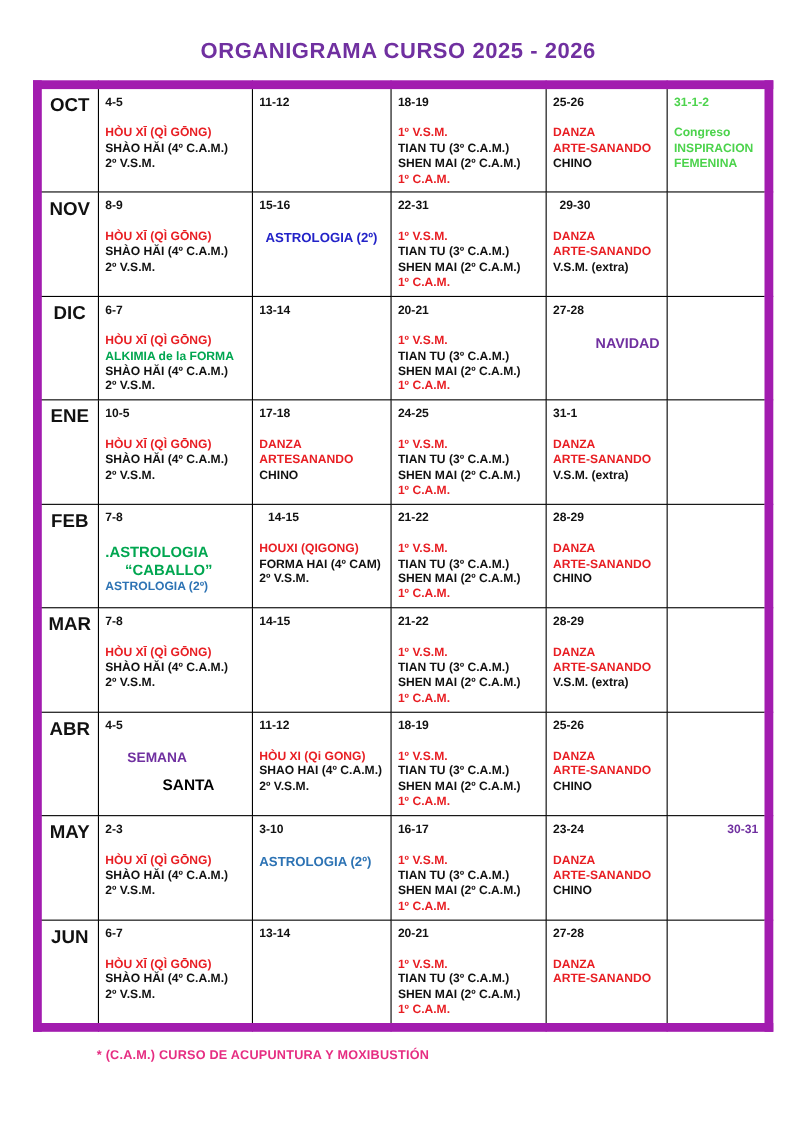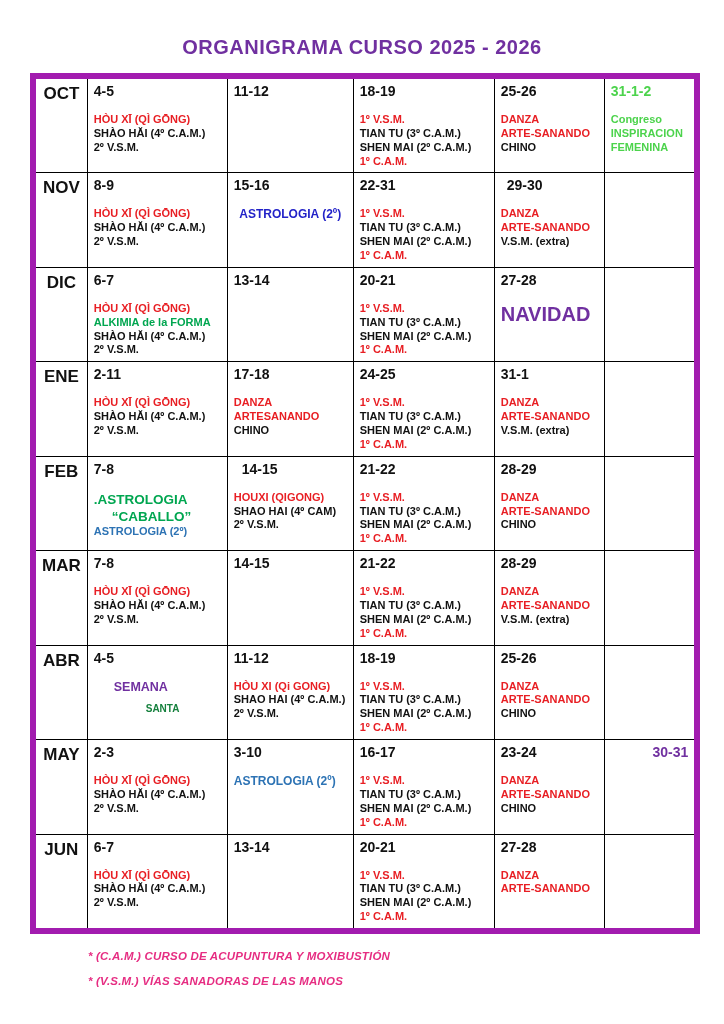"OCT" table.schedule { border: 6px solid #a21caf -> 8px solid #a21caf }
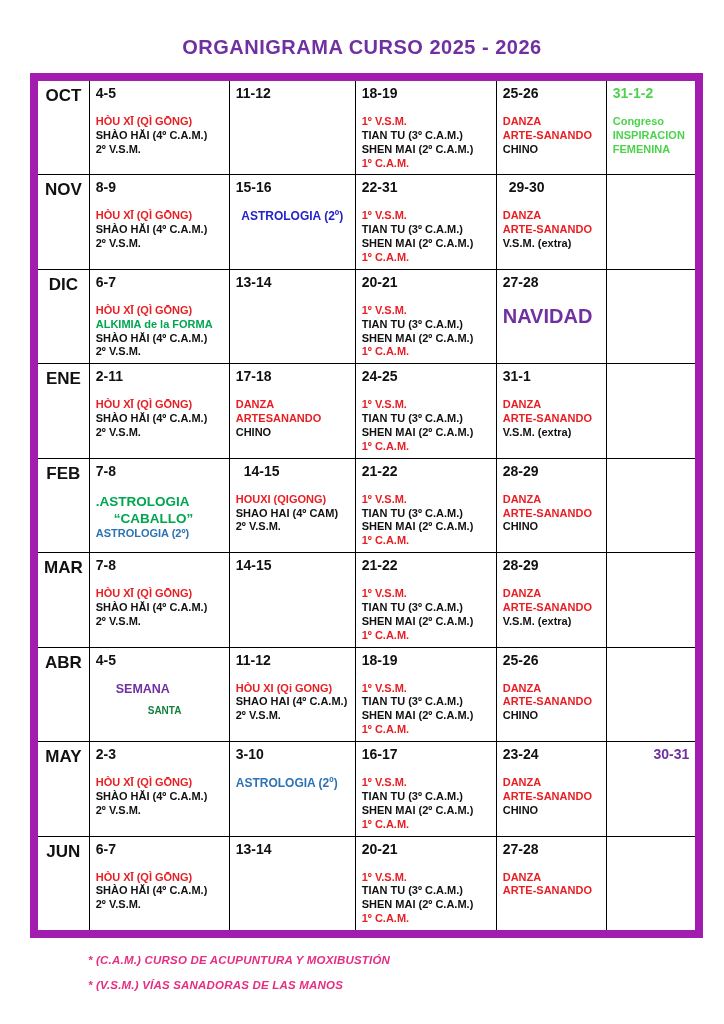"4-5" .date { font-size: 14px -> 11px }
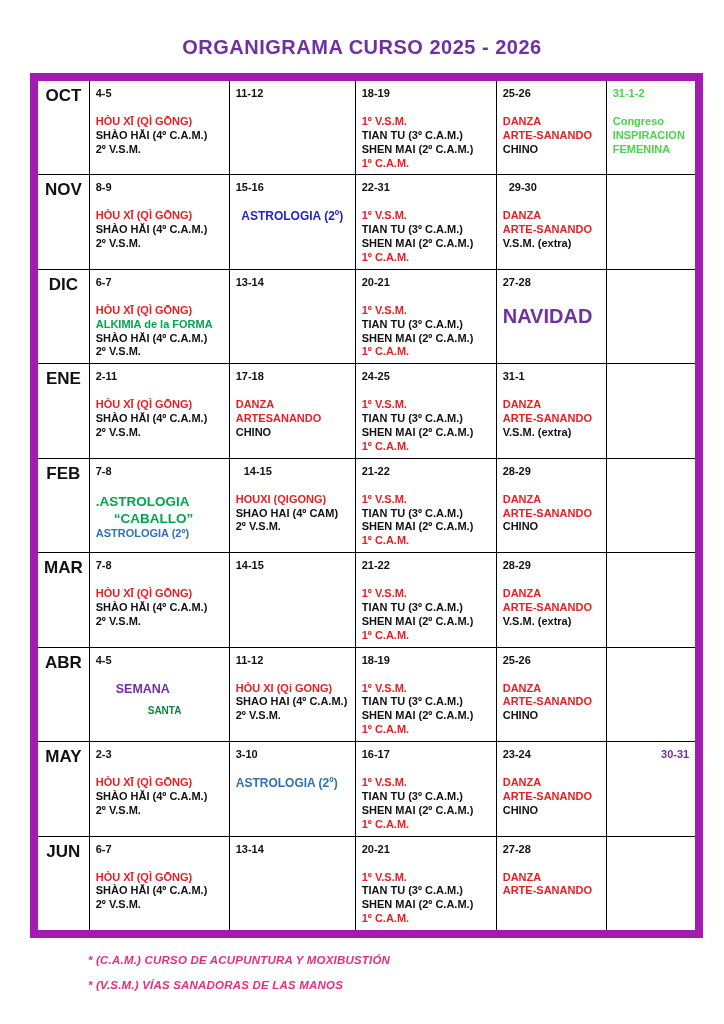"NAVIDAD" div.line { font-size: 20px -> 13px; text-align: left -> right }
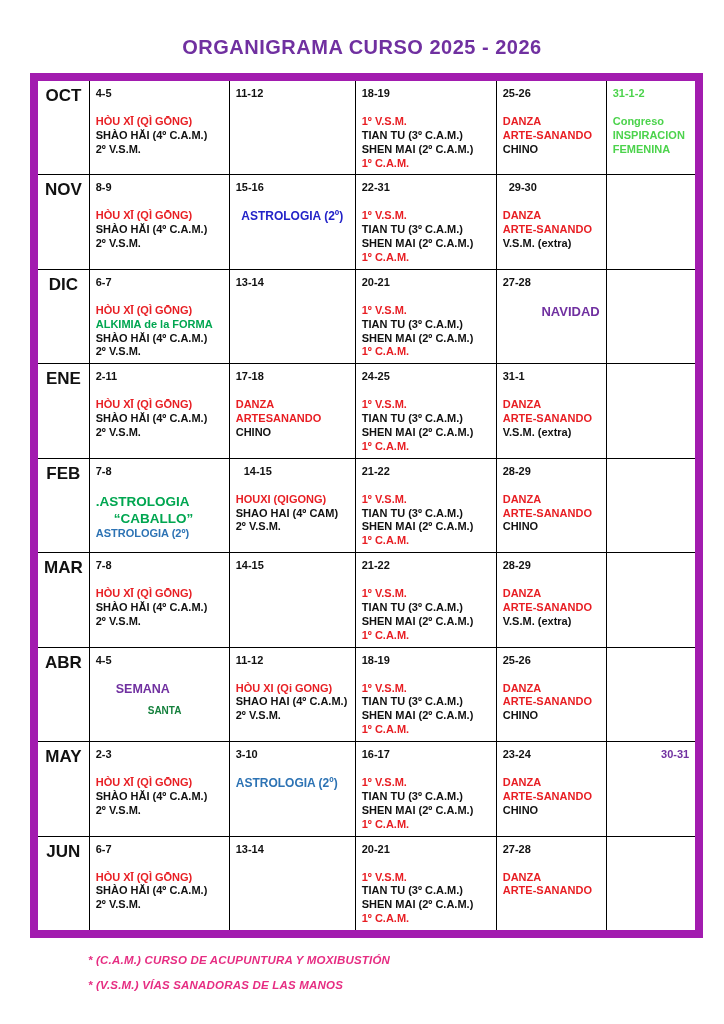"2-11" div.date { text: 2-11 -> 10-5 }
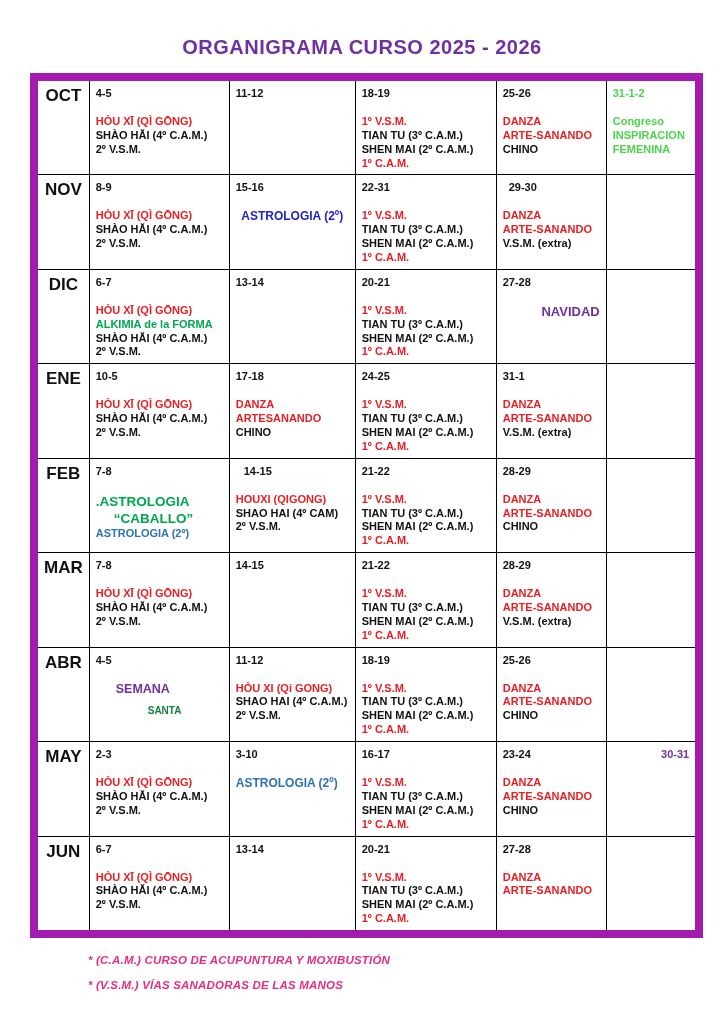"SHAO HAI (4º CAM)" div.line { text: SHAO -> FORMA }
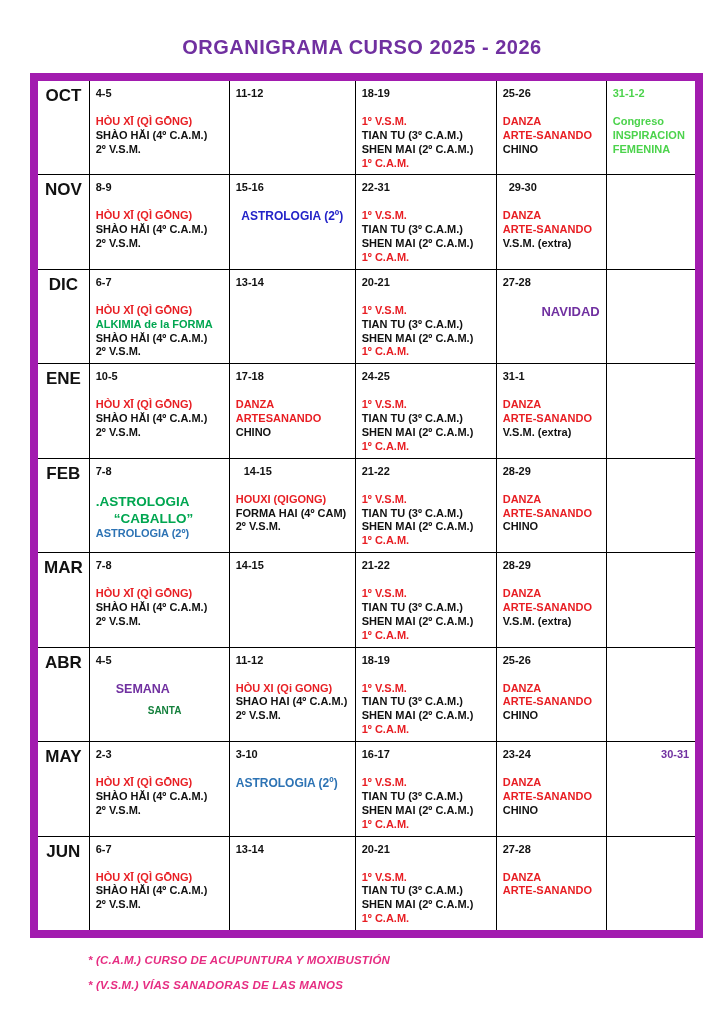"SANTA" div.line { color: #15803d -> #000000; font-size: 10px -> 14px }
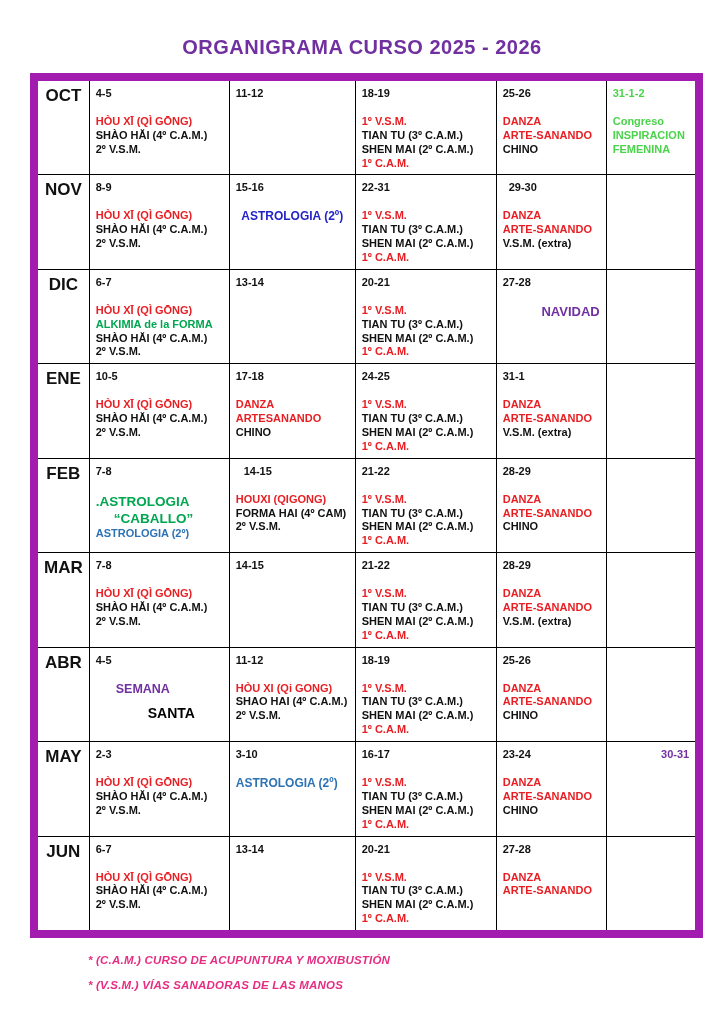"* (C.A.M.) CURSO DE ACUPUNTURA" .footnotes { font-style: italic -> none }
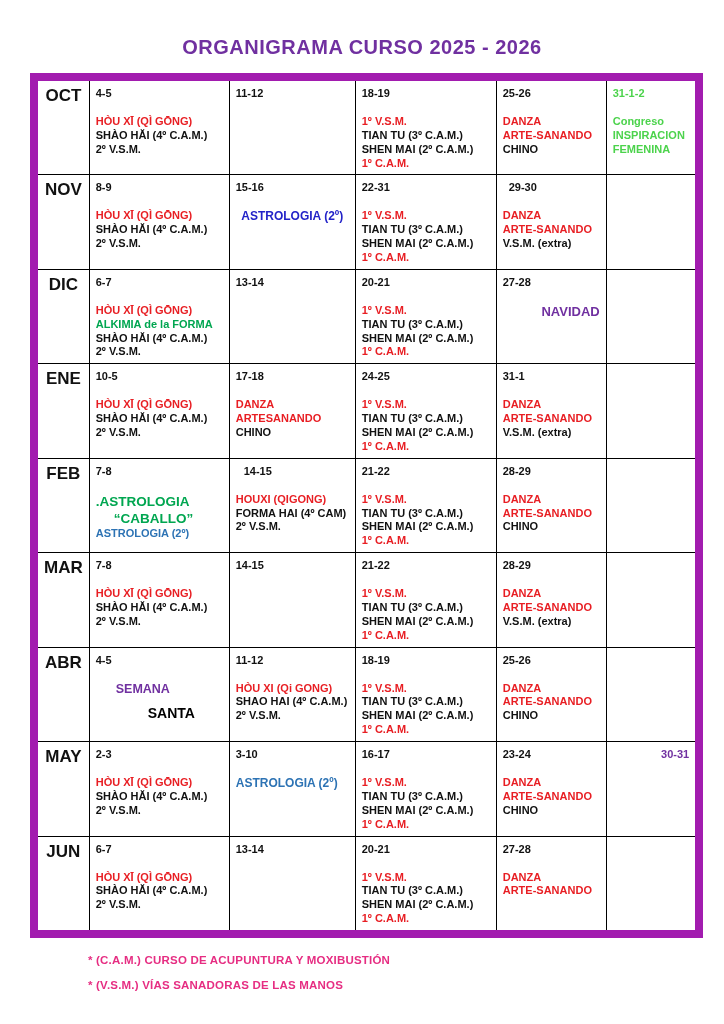"* (V.S.M.) VÍAS SANADORAS DE" p { html: <p>* (V.S.M.) VÍAS SANADORAS DE LAS MANOS</p> -> none }
